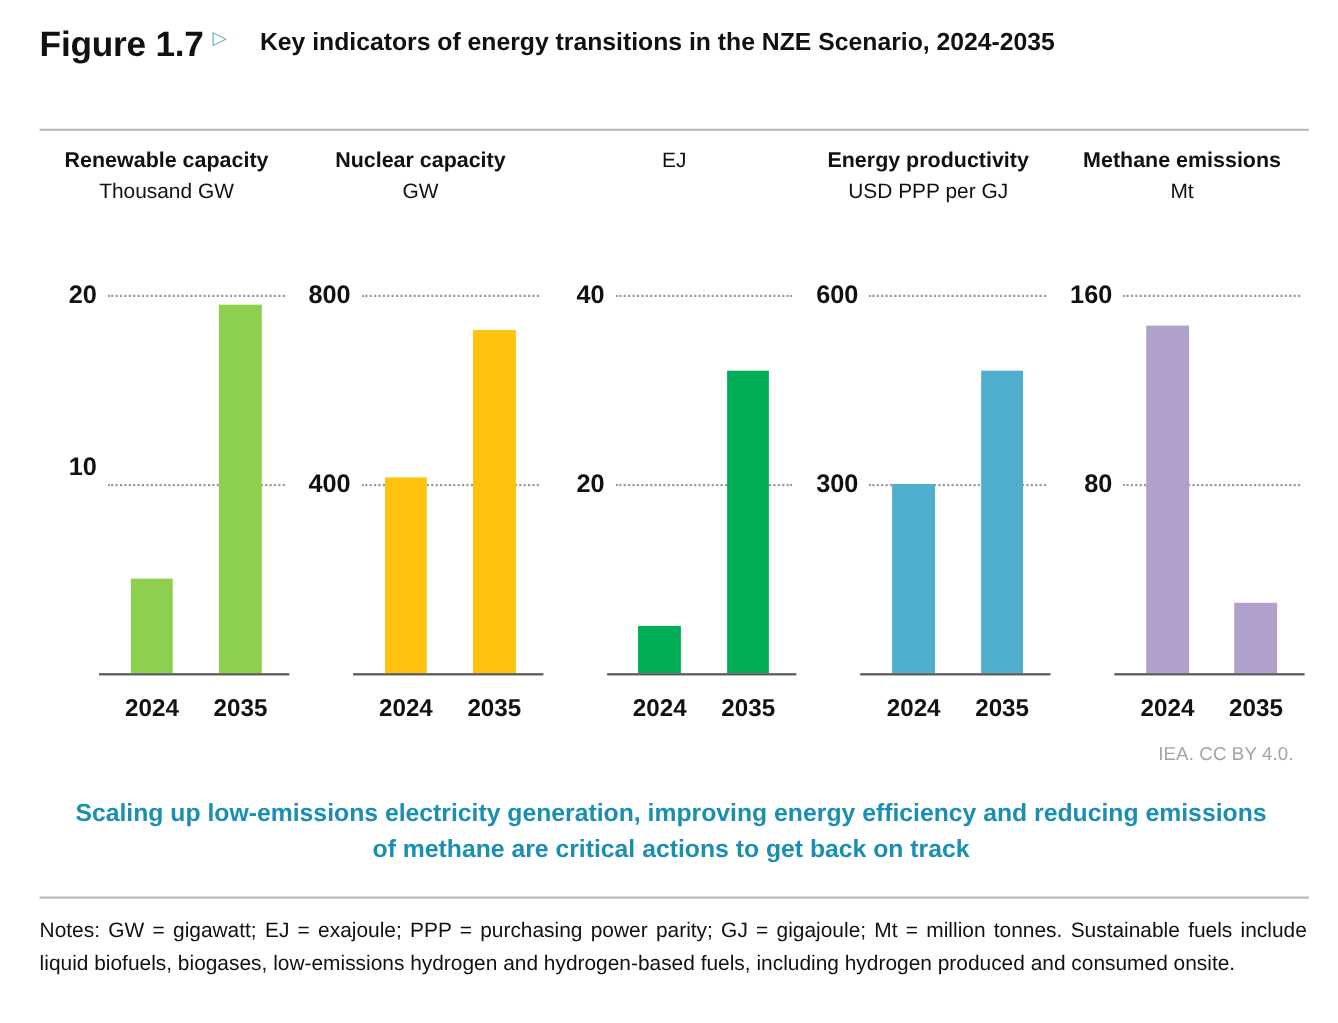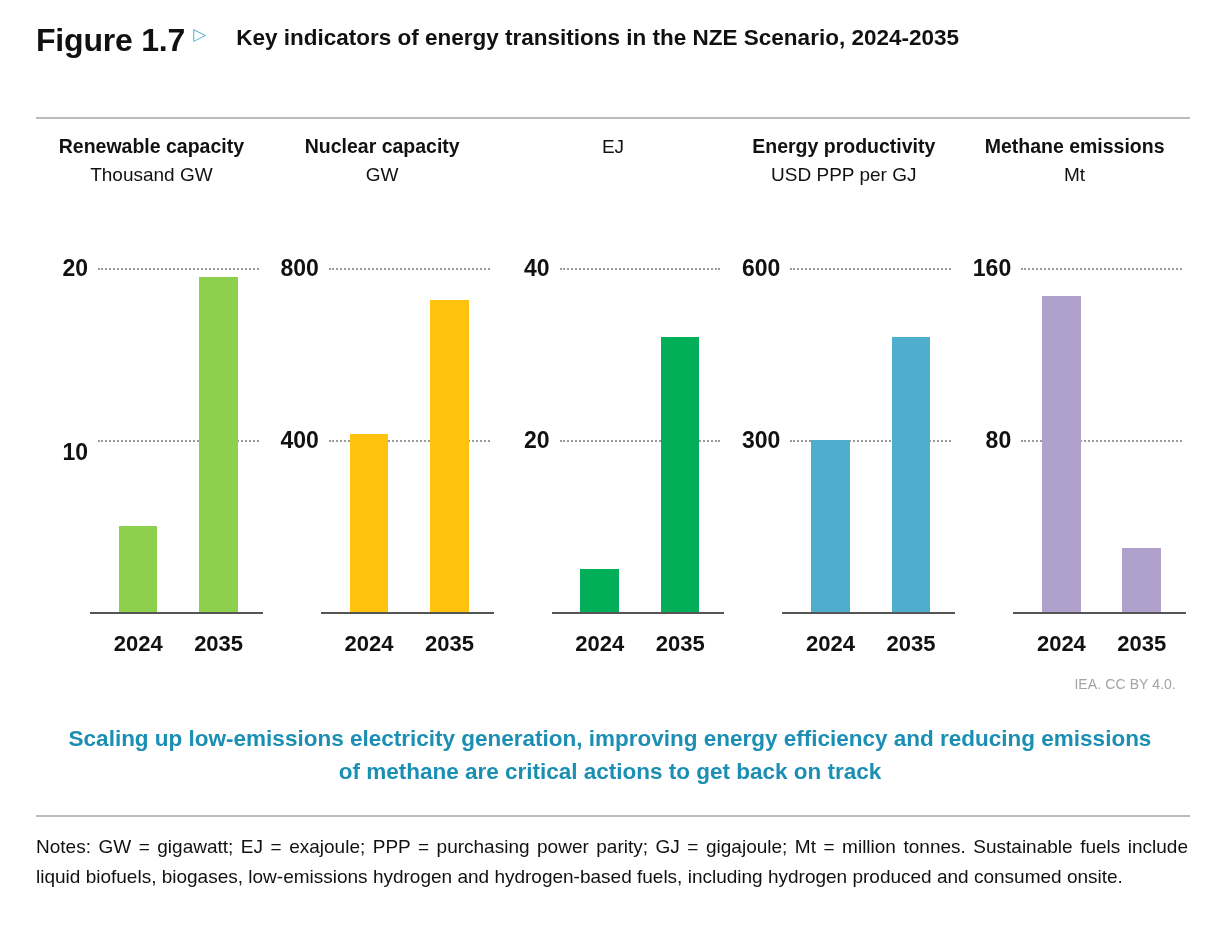"10" div.tick-label { top: 184px -> 156px }
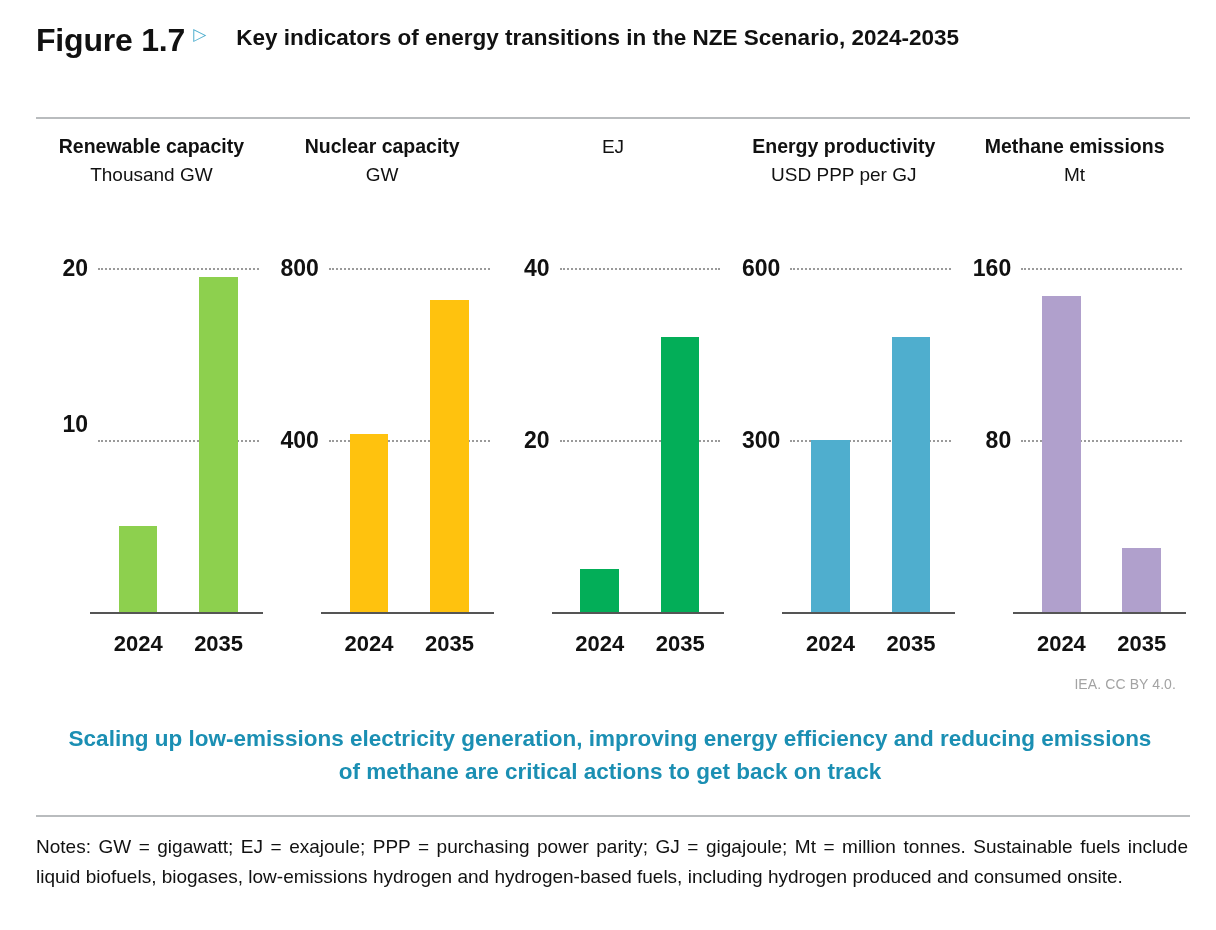"IEA. CC BY 4.0." .credit { font-size: 14px -> 17px }
